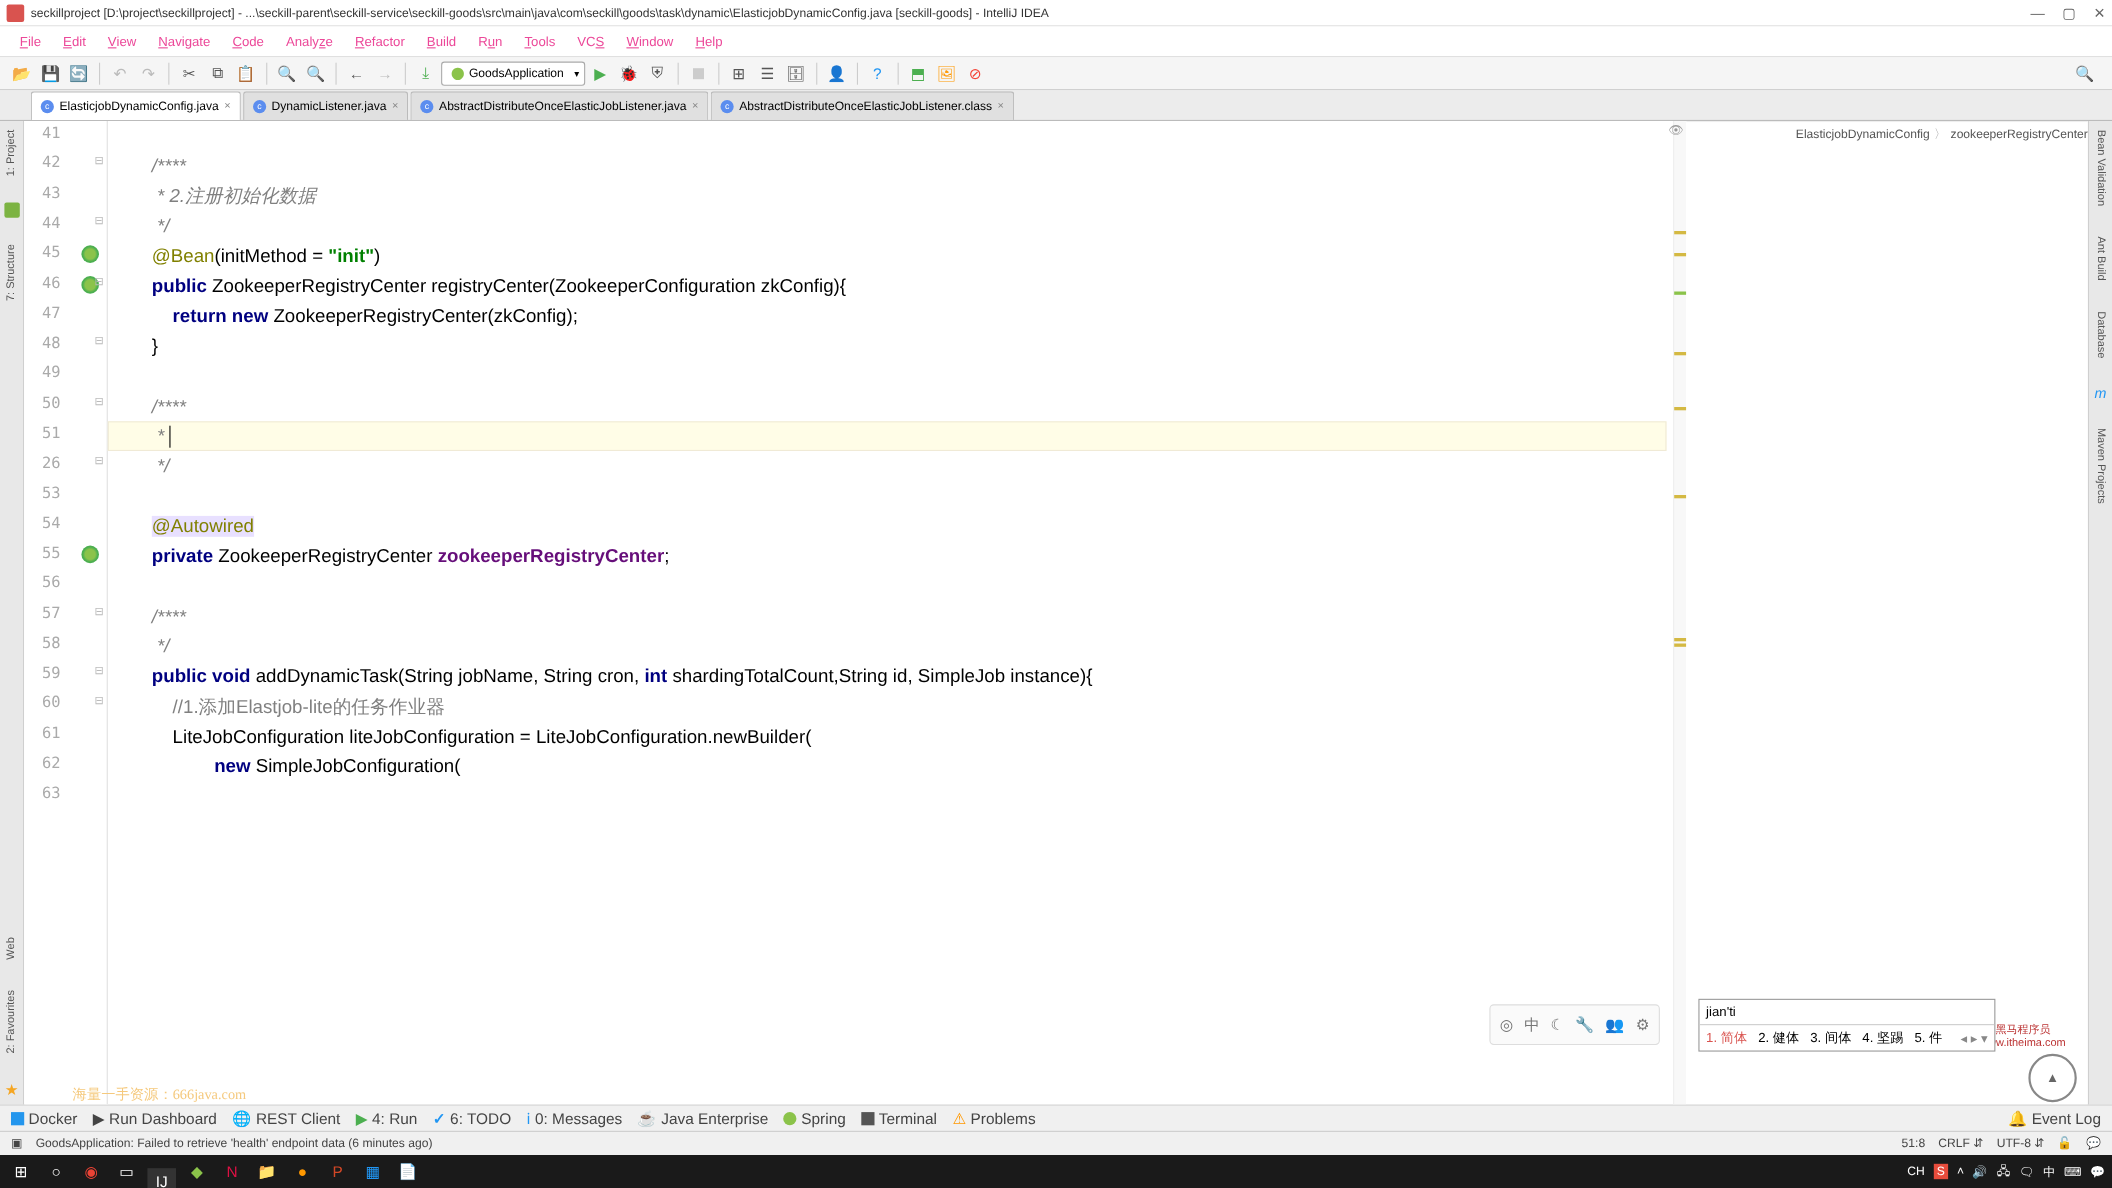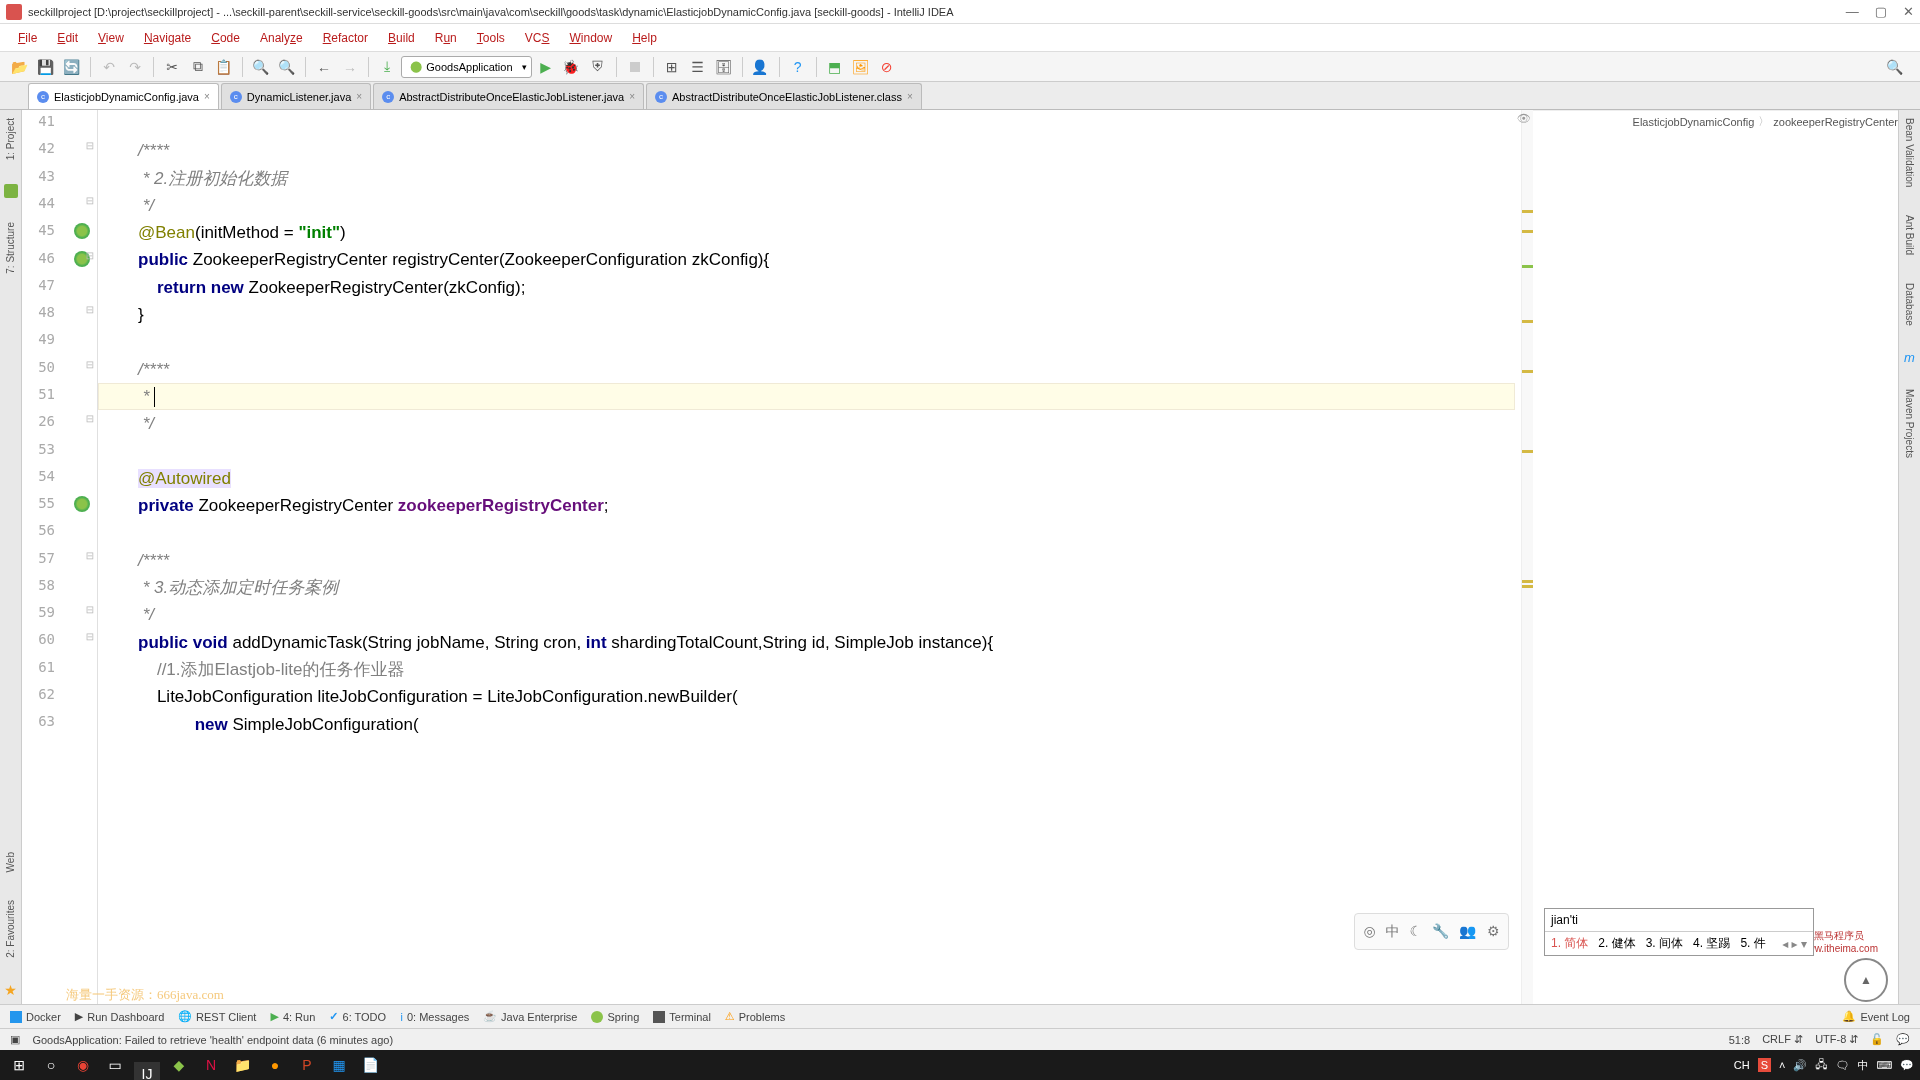"File" .menubar span { color: #b91c1c -> #ec4899 }
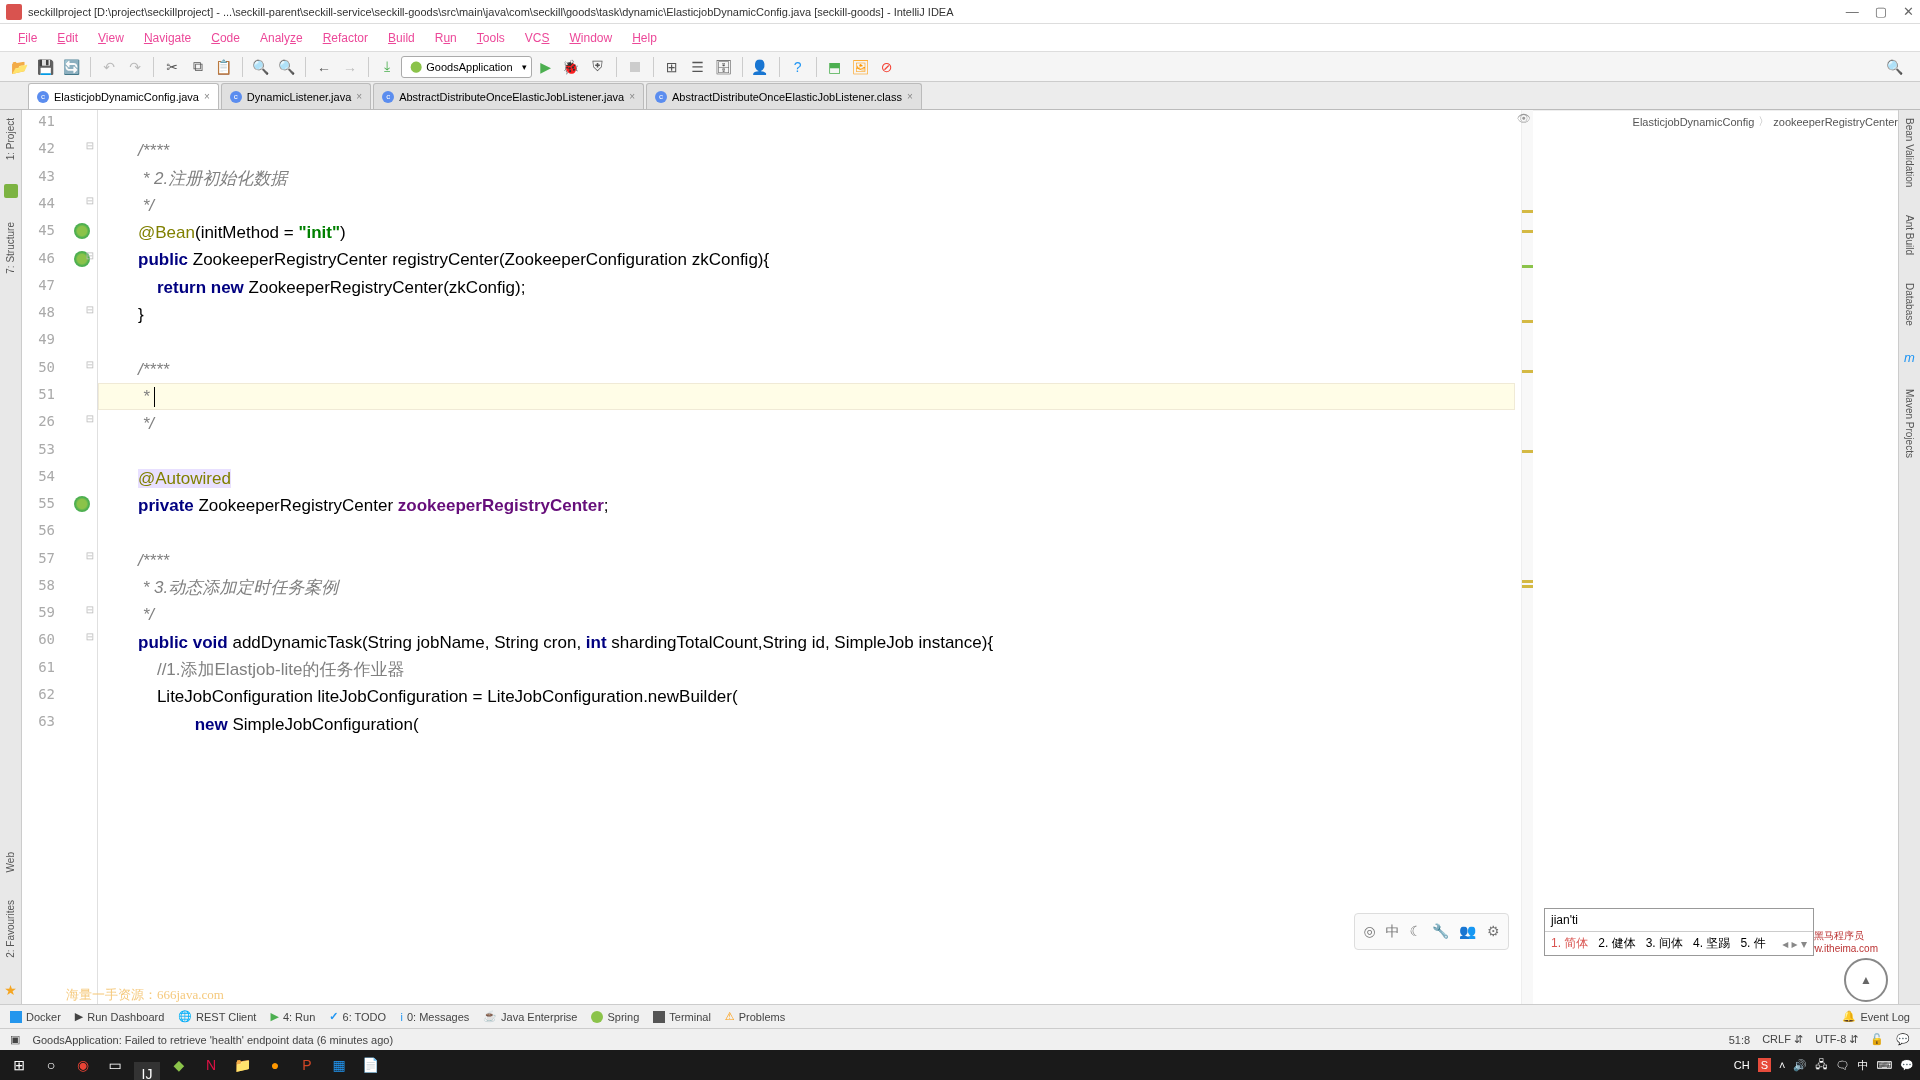"* 3.动态添加定时任务案例" div.line { html: <div><span><span> * 3.</span><span>动态添加定时任务案例</span></span></div> -> none }
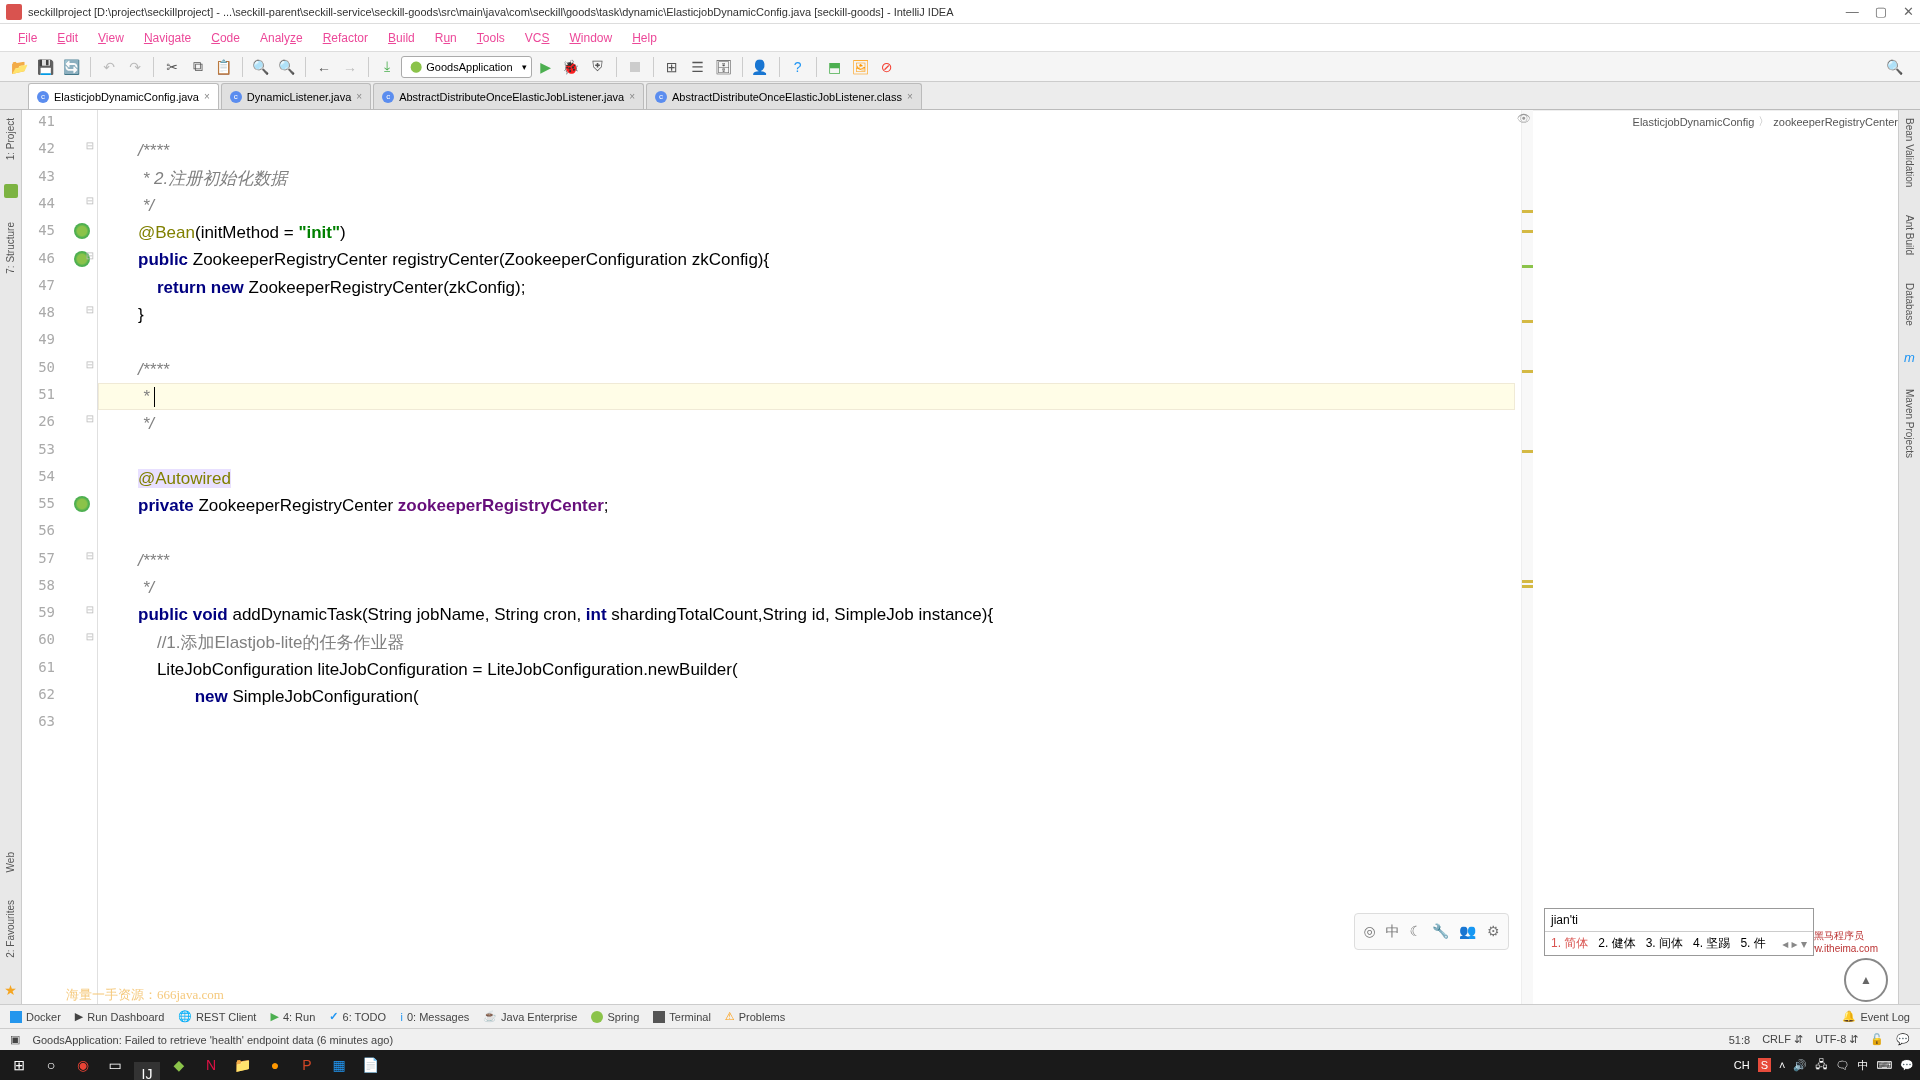"Docker" .bottombar { font-size: 11px -> 14px }
